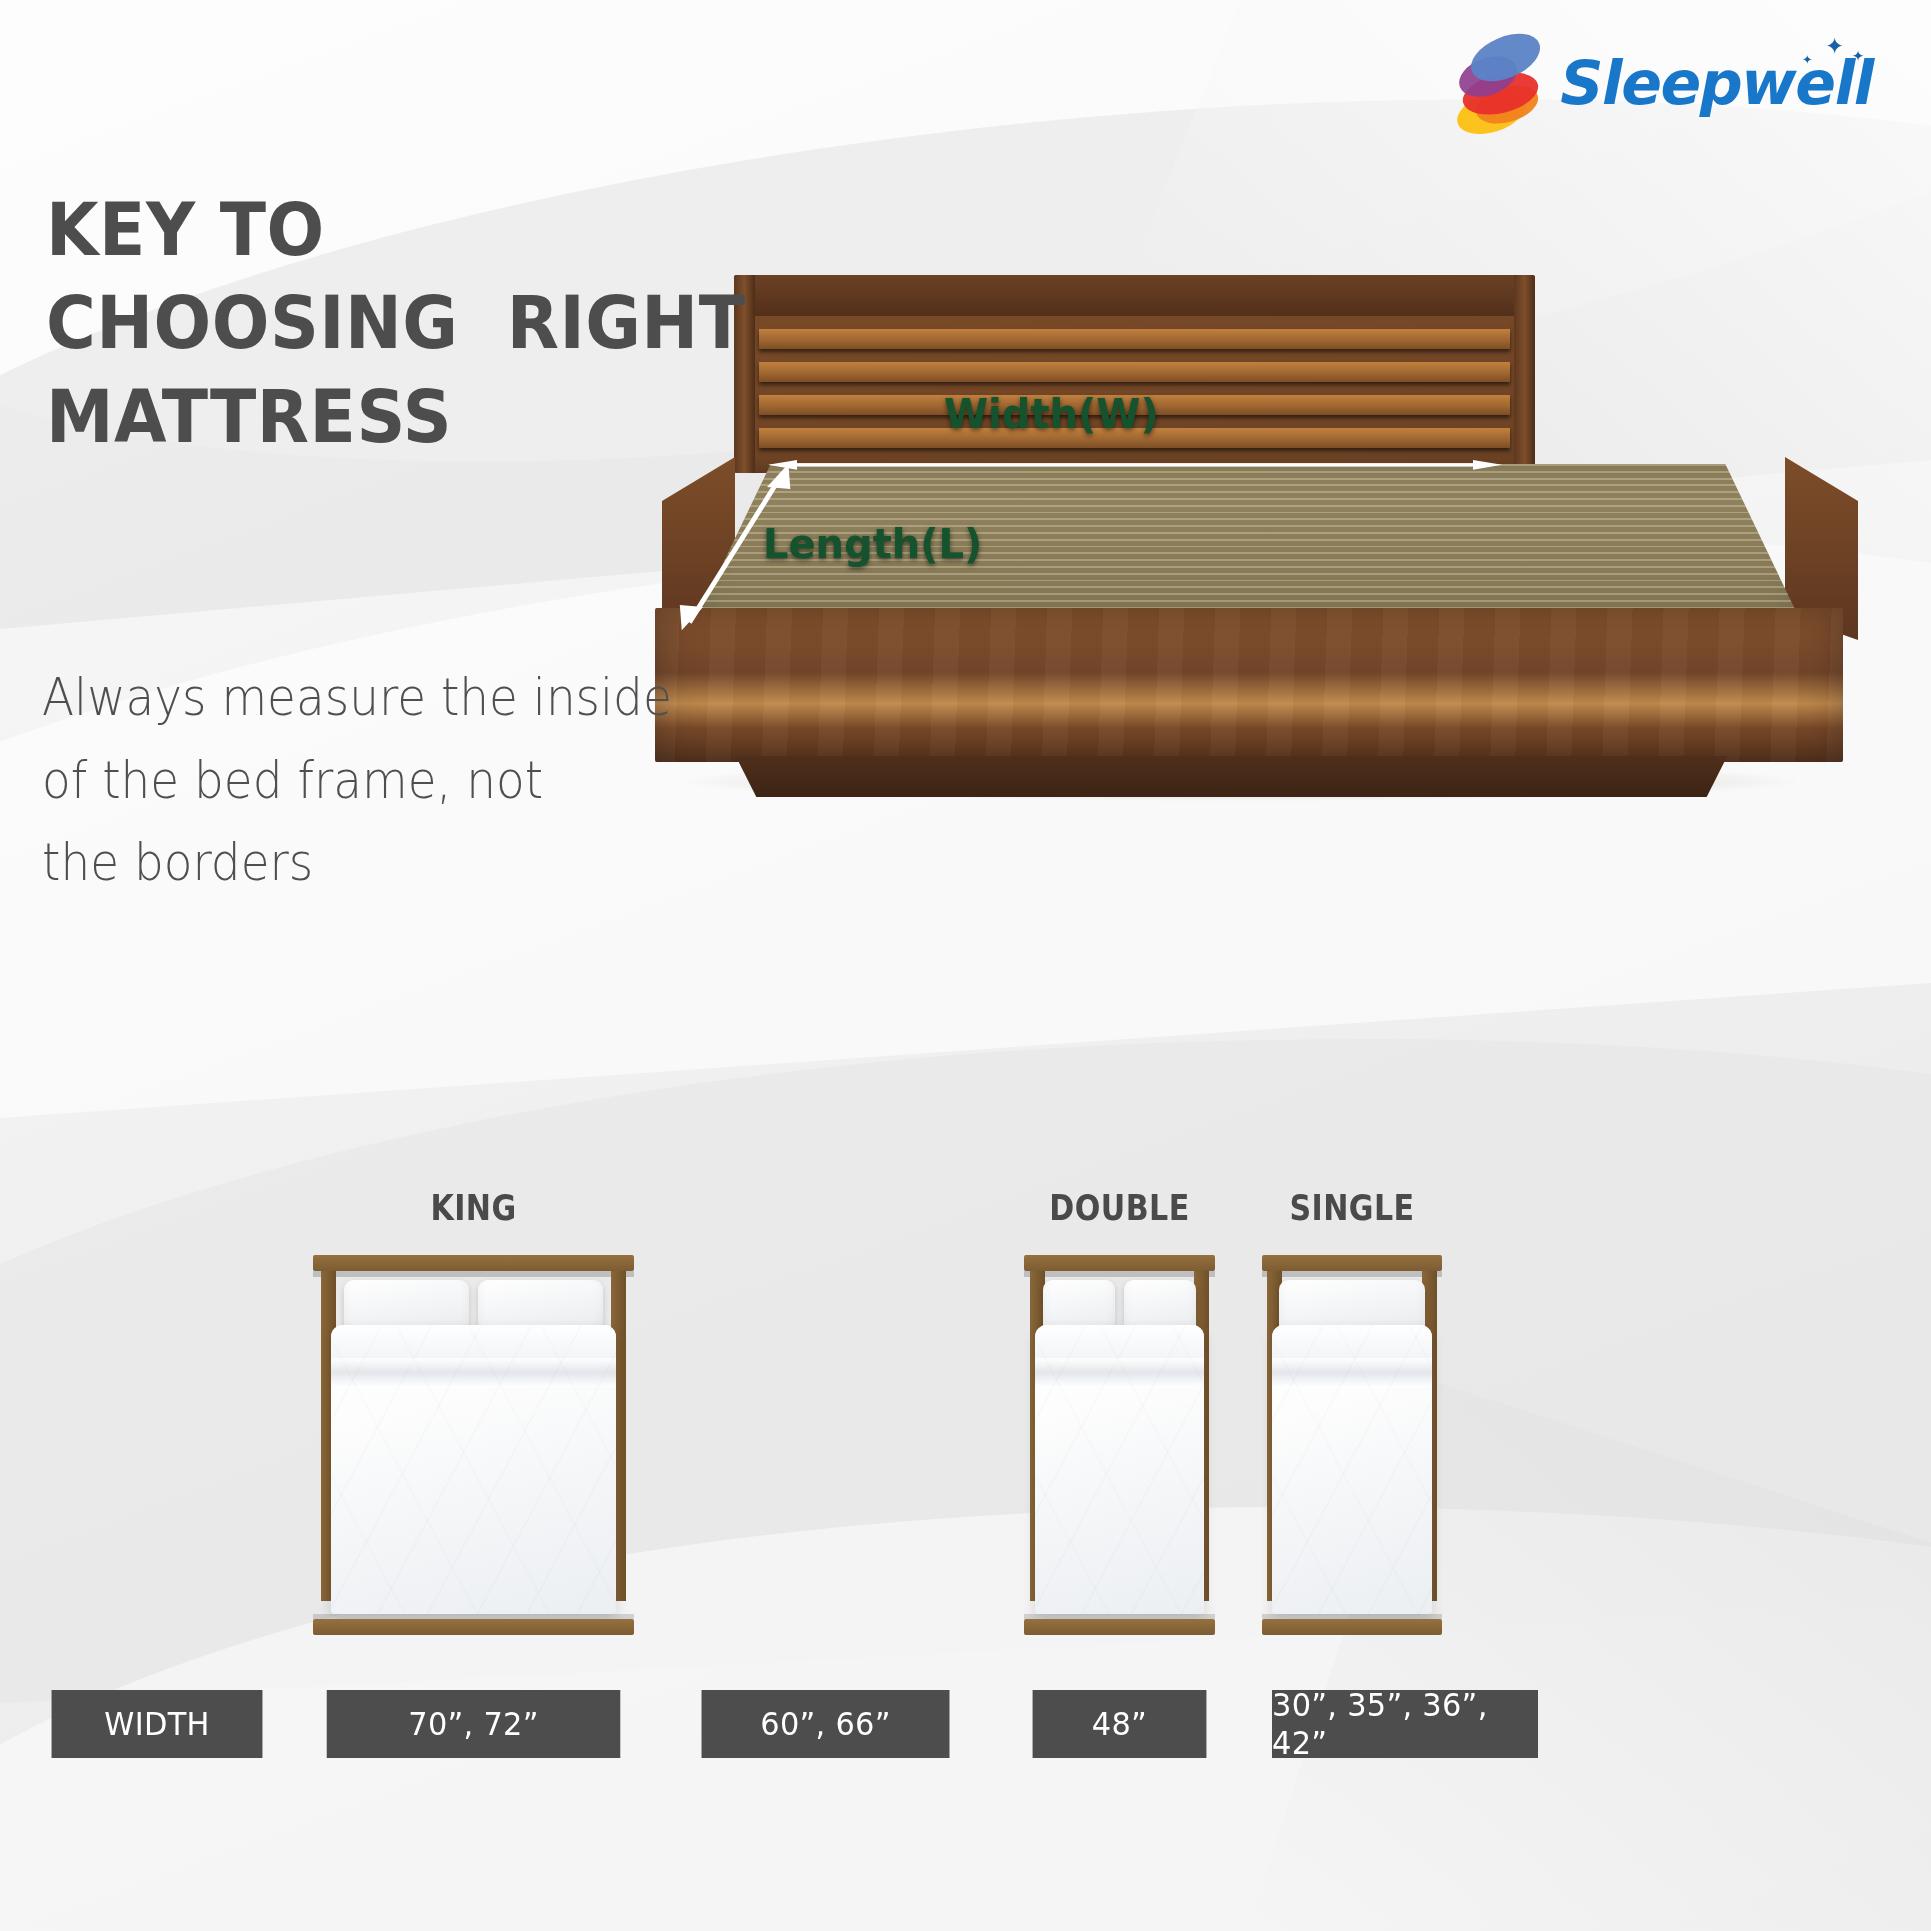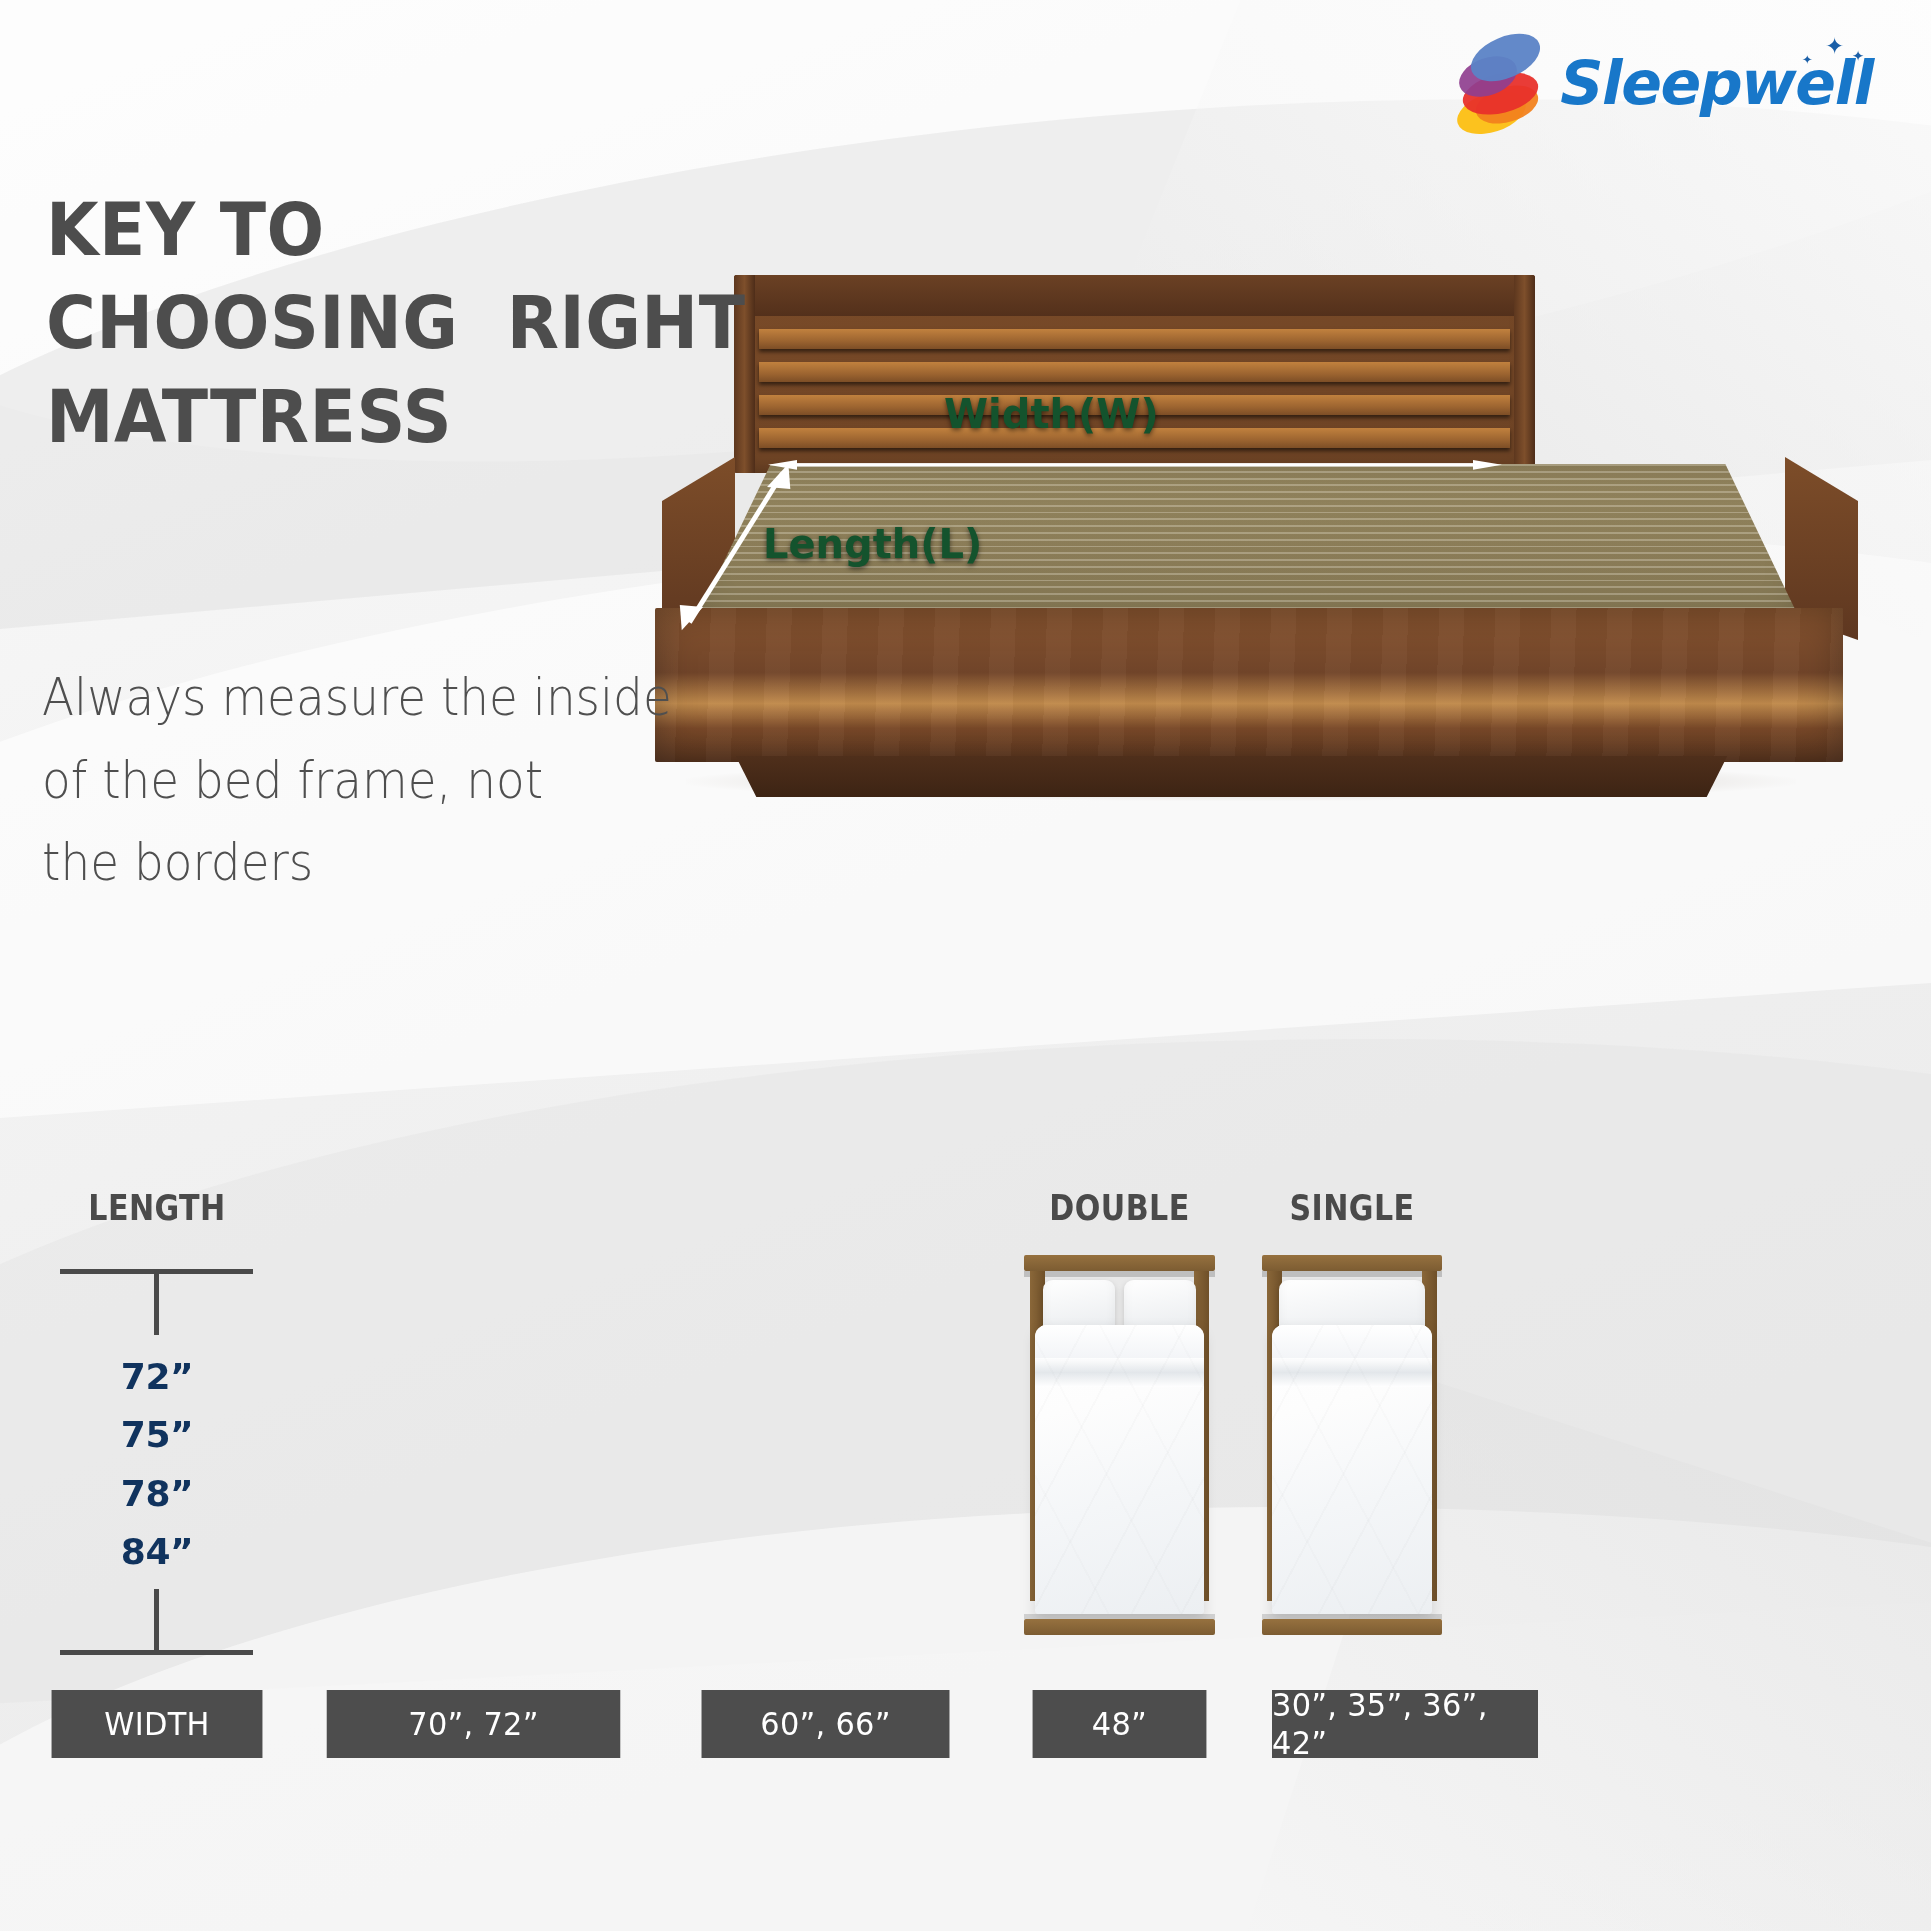"LENGTH" div.col { html: <div> <div>LENGTH</div> <div> <div></div> <div></div> <div></div> <div></div> <div> <div>72”</div> <div>75”</div> <div>78”</div> <div>84”</div> </div> </div> </div> -> none }
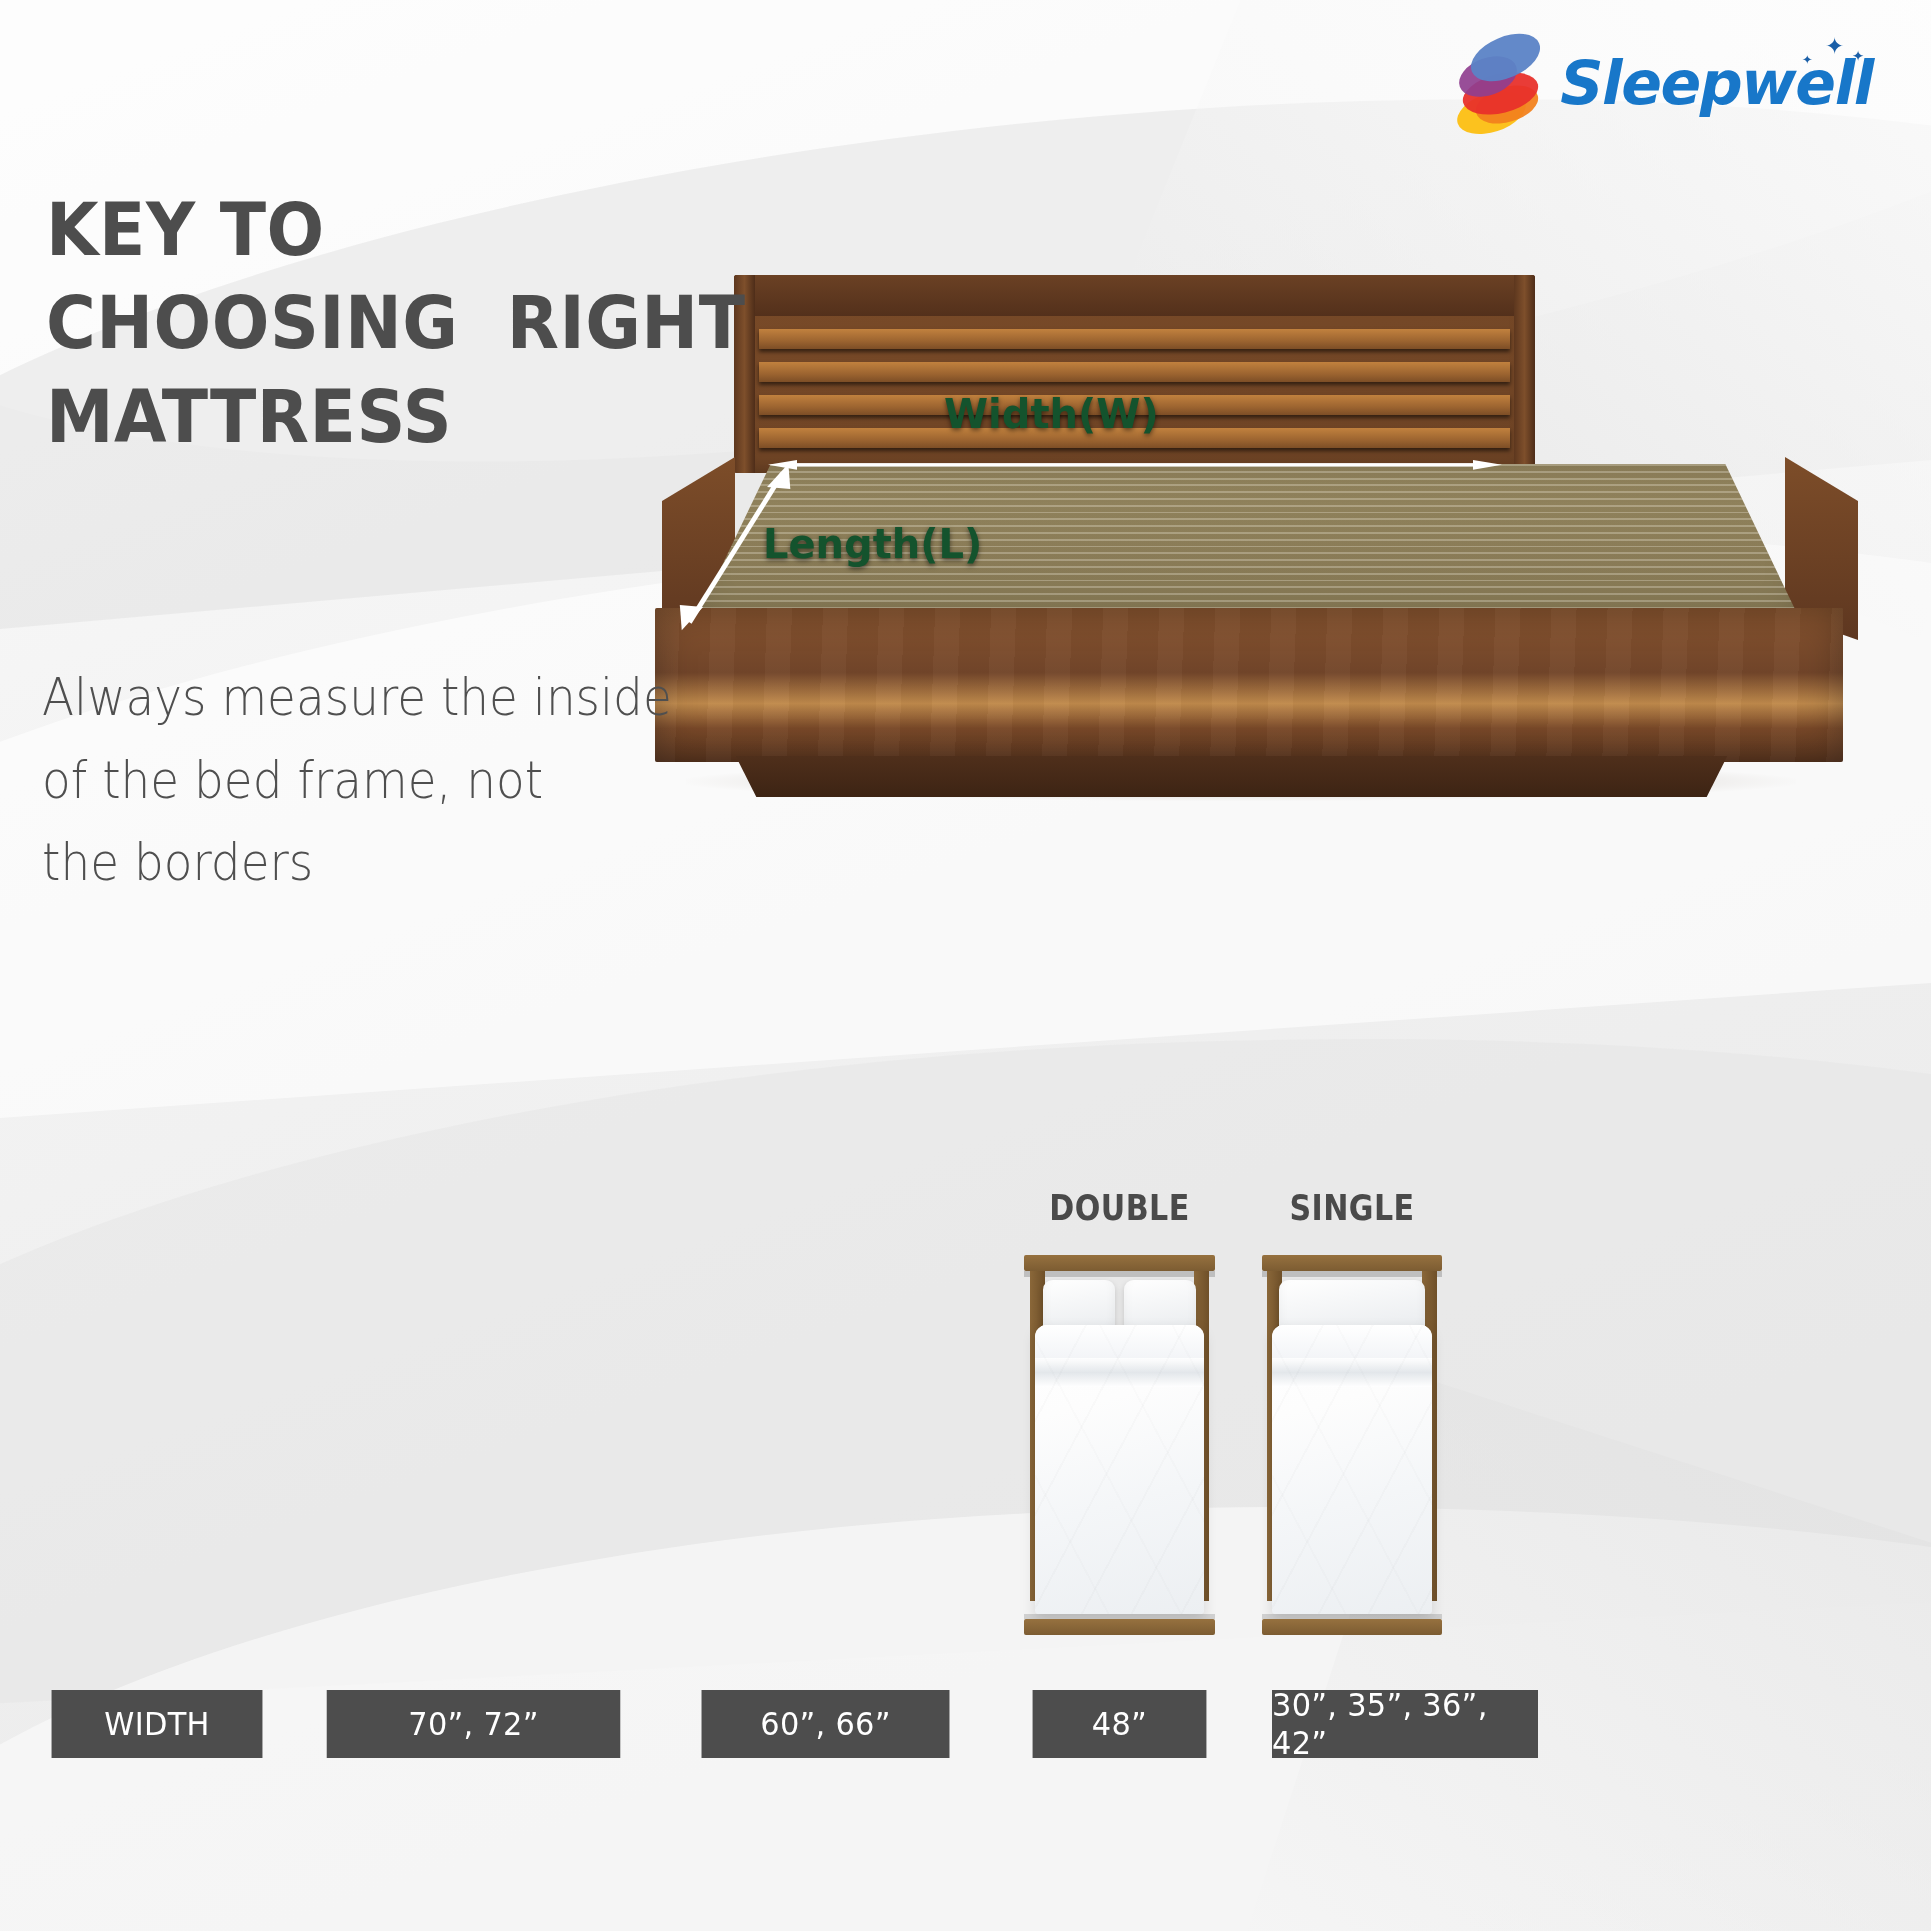"KING" div.col { html: none -> <div> <div>KING</div> <div> <div></div> <div></div> <div></div> <div></div> <div> <div></div> <div></div> </div> <div> <div></div> <div></div> <div></div> </div> <div></div> <div></div> </div> </div> }
